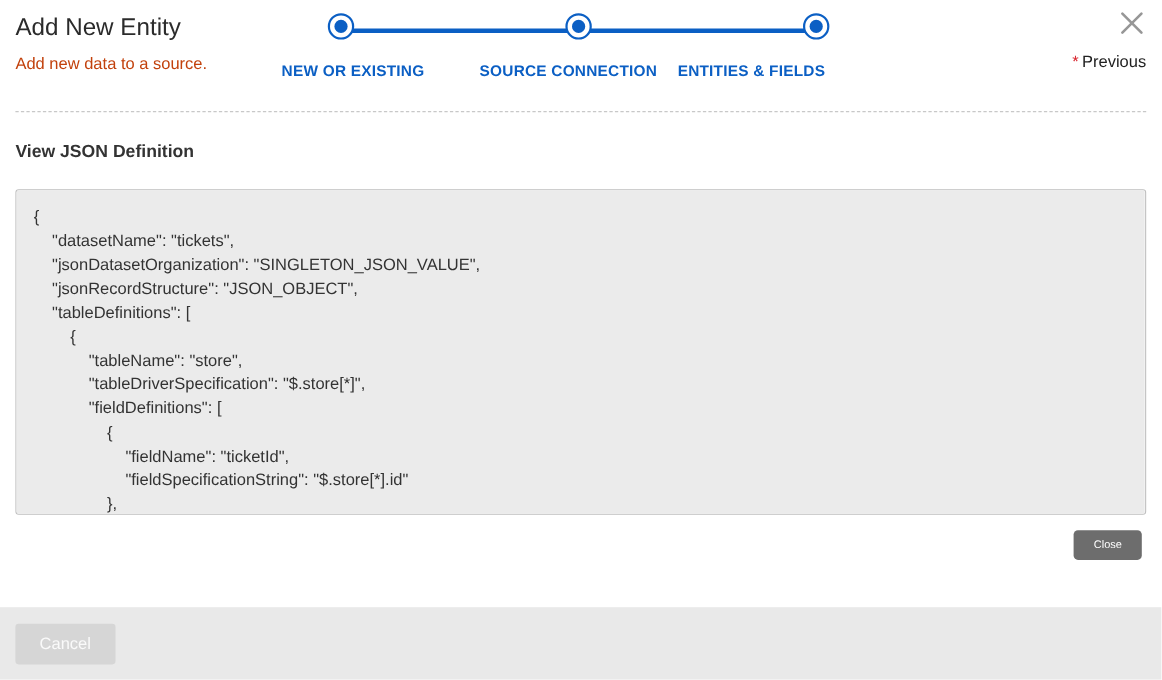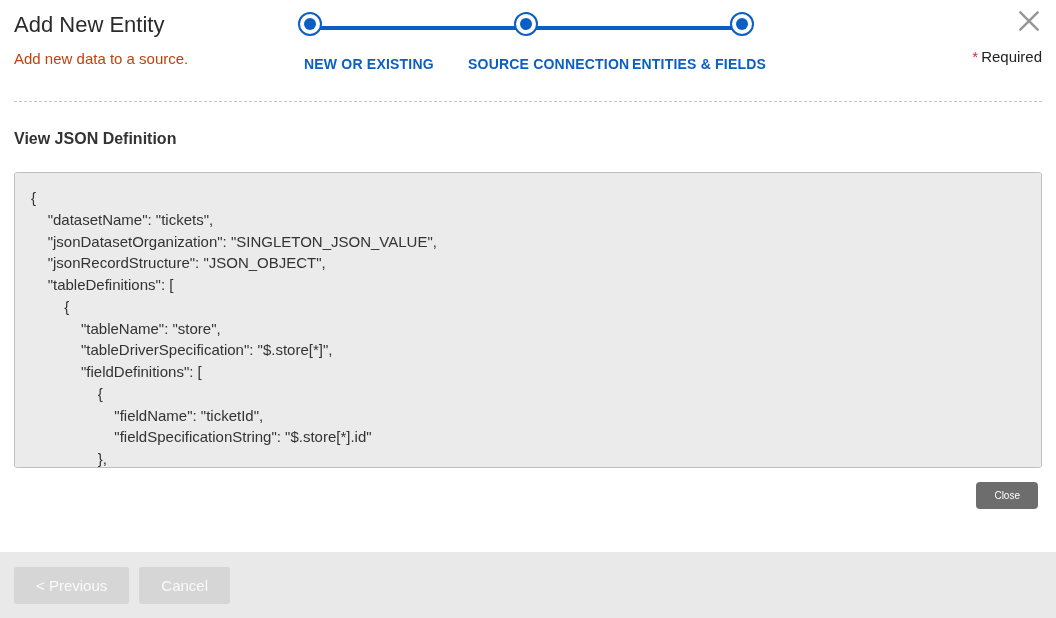"NEW OR EXISTING" .step-label.left { margin-left: 48px -> none }
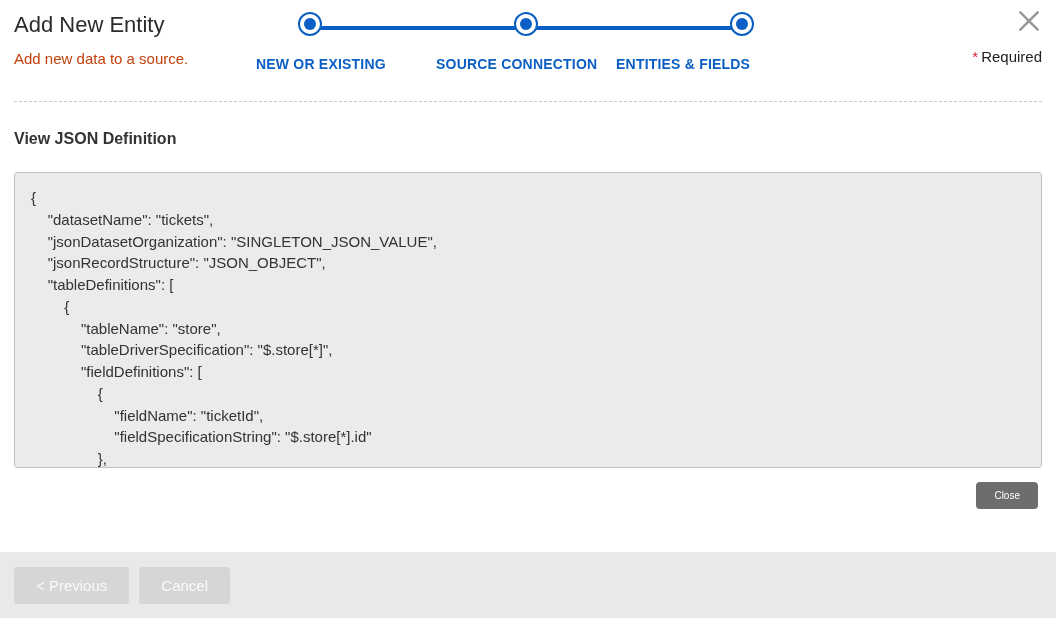"Required" span { text: Required -> Previous }
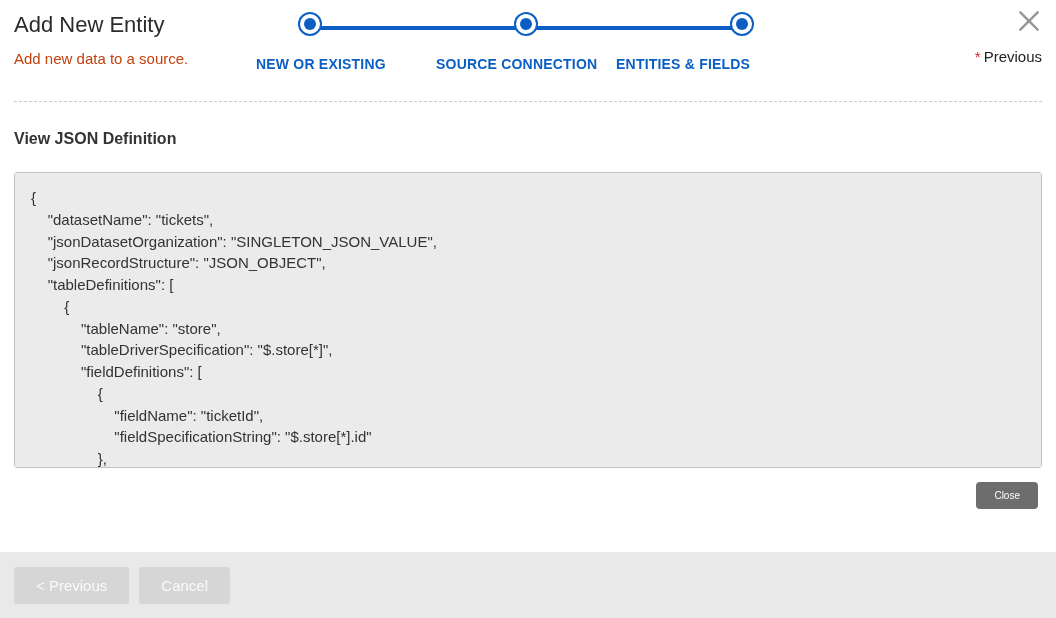"< Previous" button.fbtn { html: <button>&lt; Previous</button> -> none }
